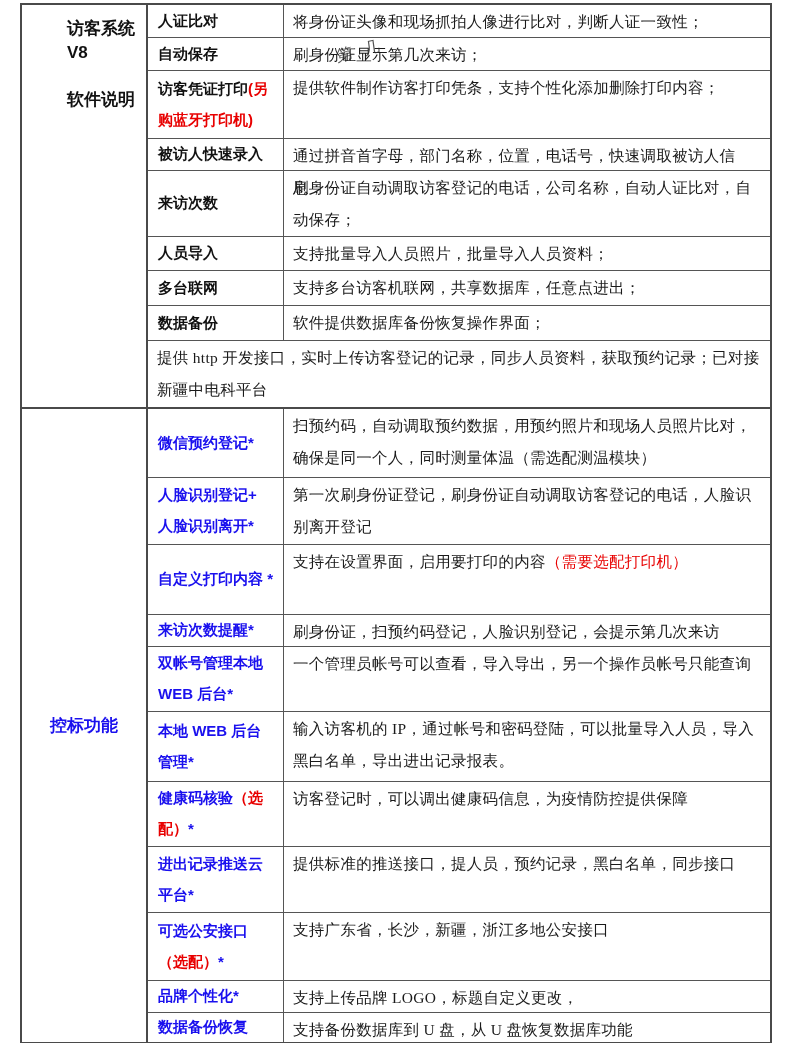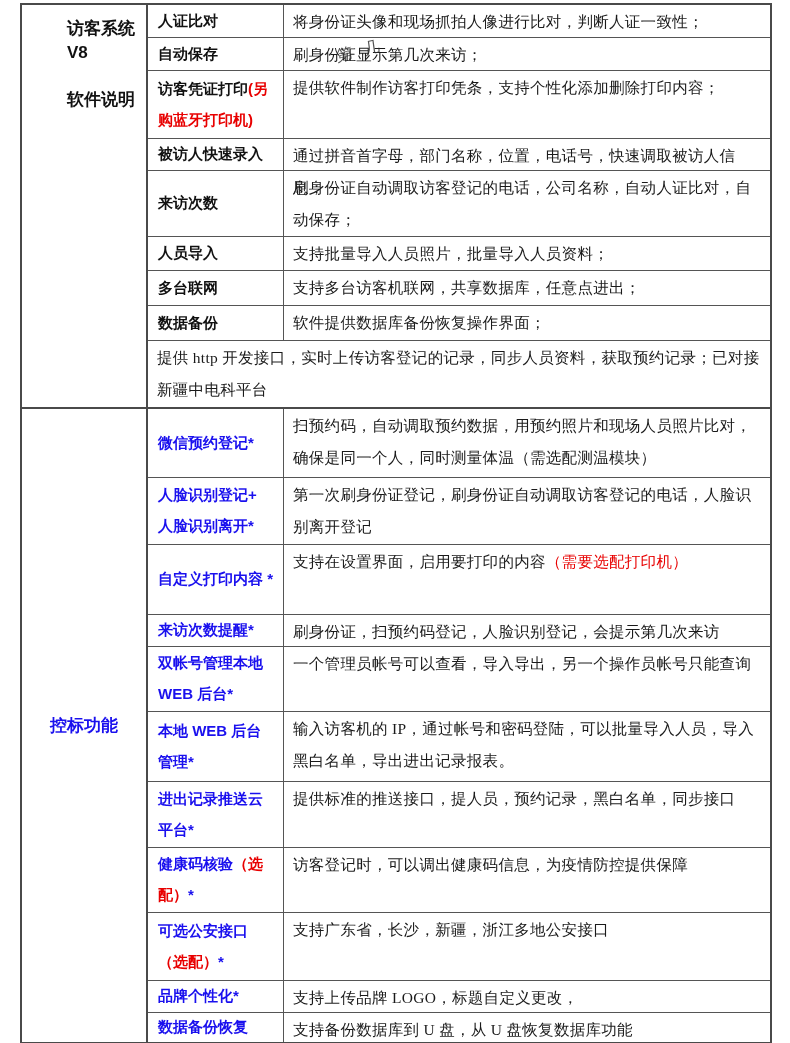"进出记录推送云平台*" div.t-row { order: before "健康码核验（选配）*" -> after "健康码核验（选配）*" }
